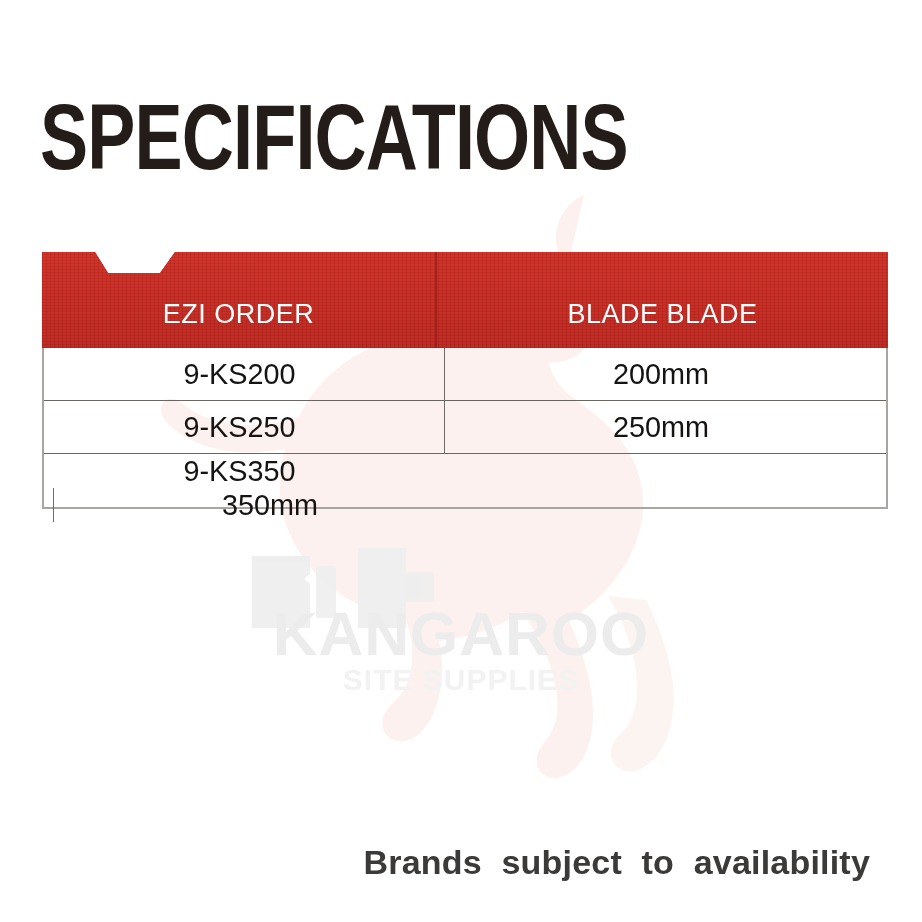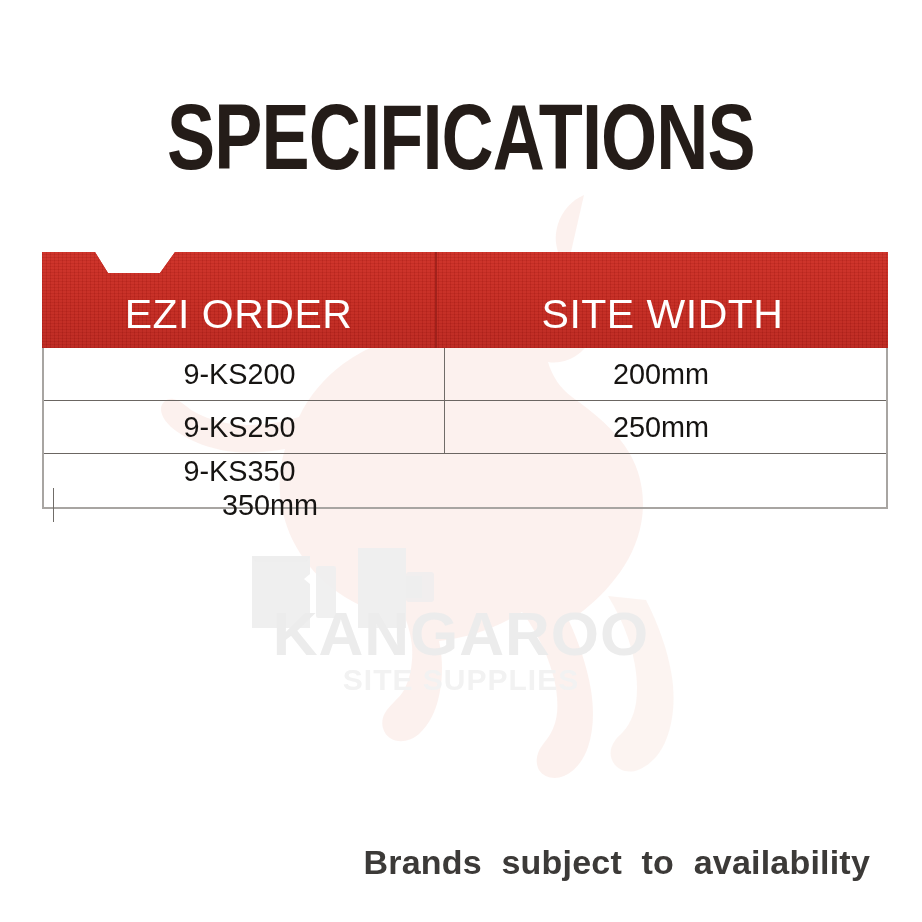"SPECIFICATIONS" #title { text-align: center -> left }
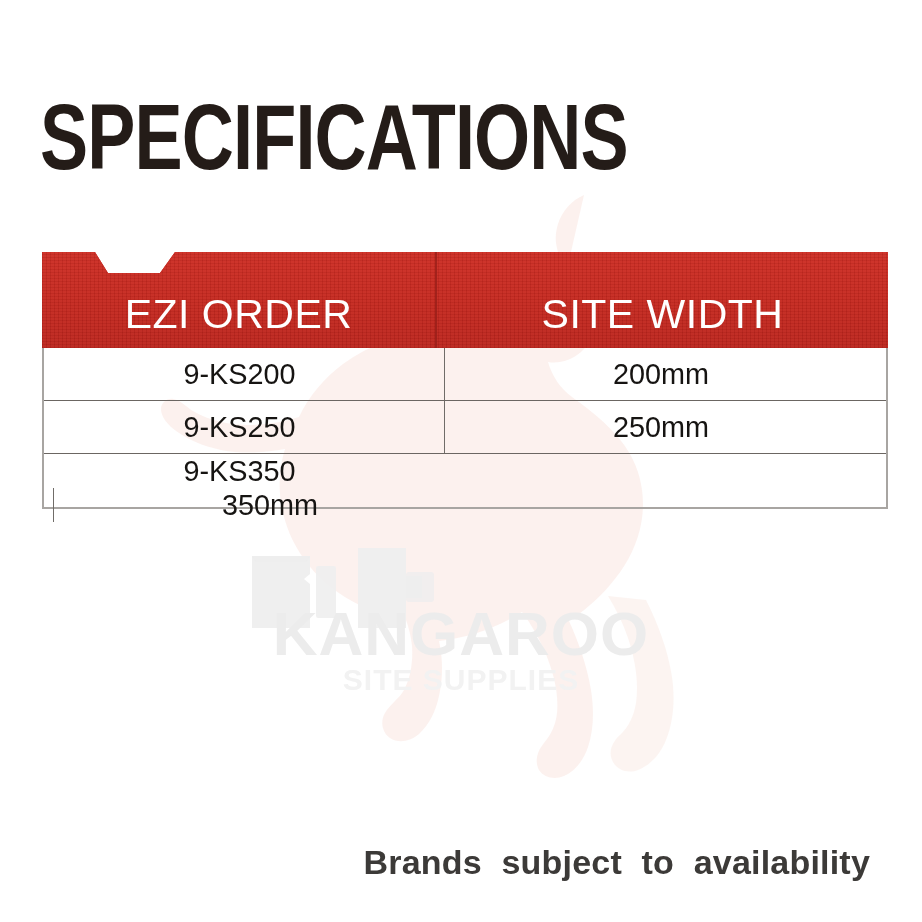"EZI ORDER" #table-header .hcell { font-size: 41px -> 27px }
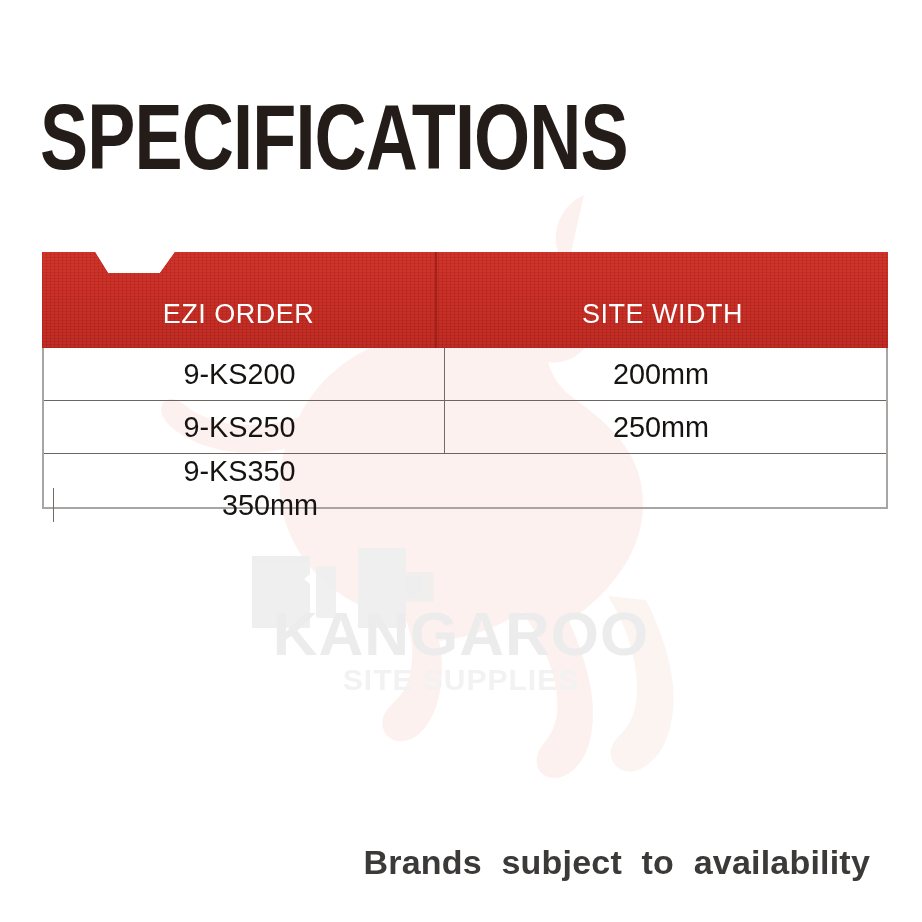"SITE WIDTH" div.hcell { text: SITE WIDTH -> BLADE BLADE }
